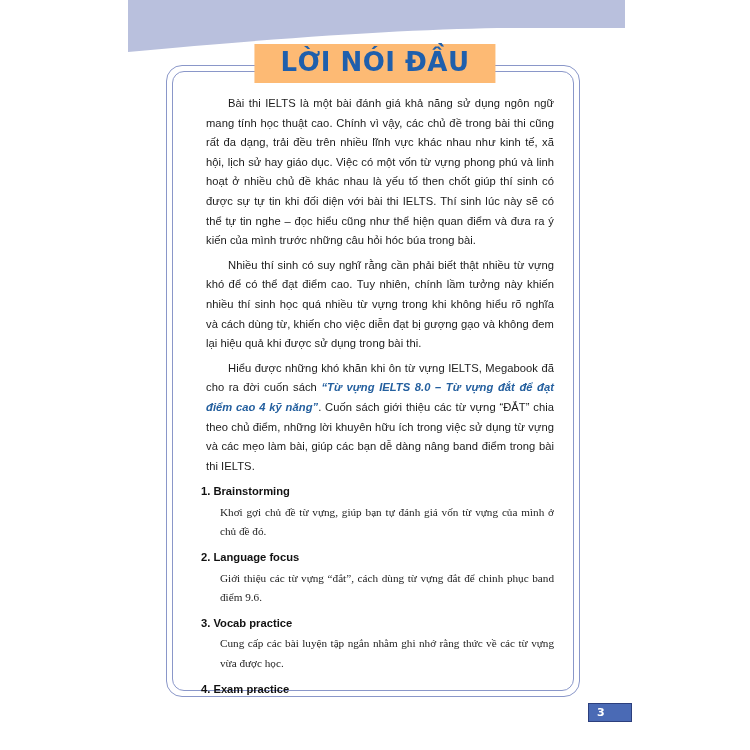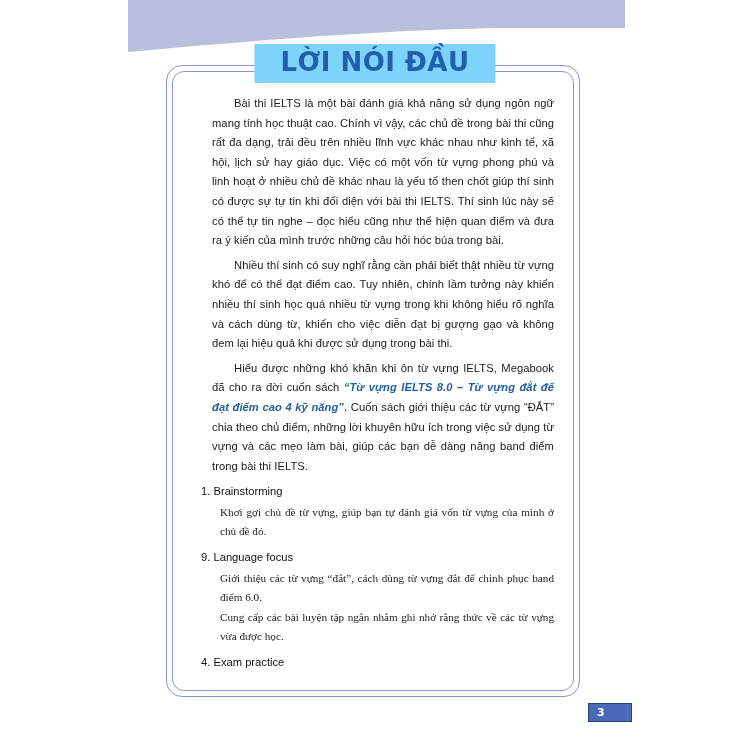"LỜI NÓI ĐẦU" #title-plate { background: #7dd3fc -> #fdba74 }
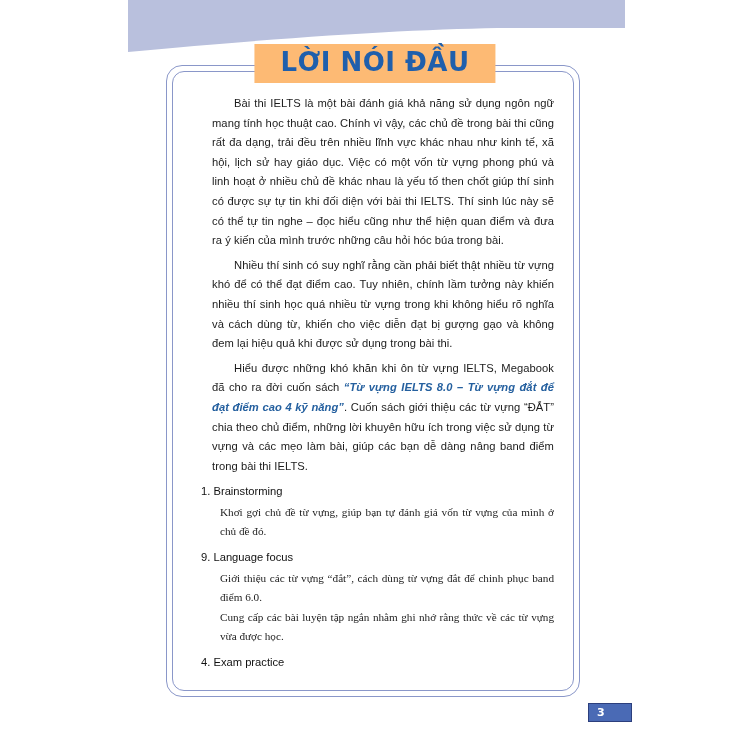"Bài thi IELTS là một" .para { margin: 0 0 5px 16px -> 0 0 5px 10px }
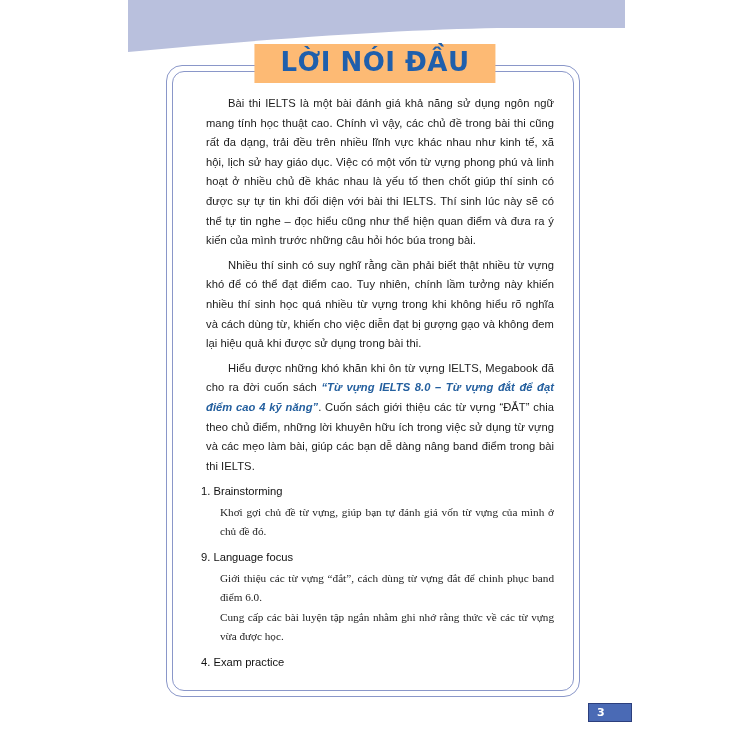"1. Brainstorming" .item-head { font-weight: normal -> bold }
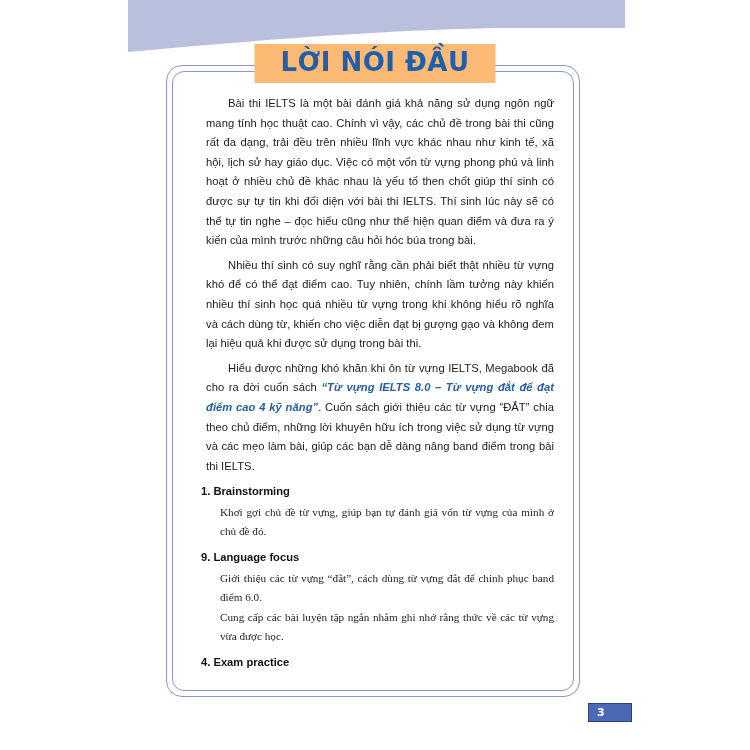"9. Language focus" div.item-head { text: 9 -> 2 }
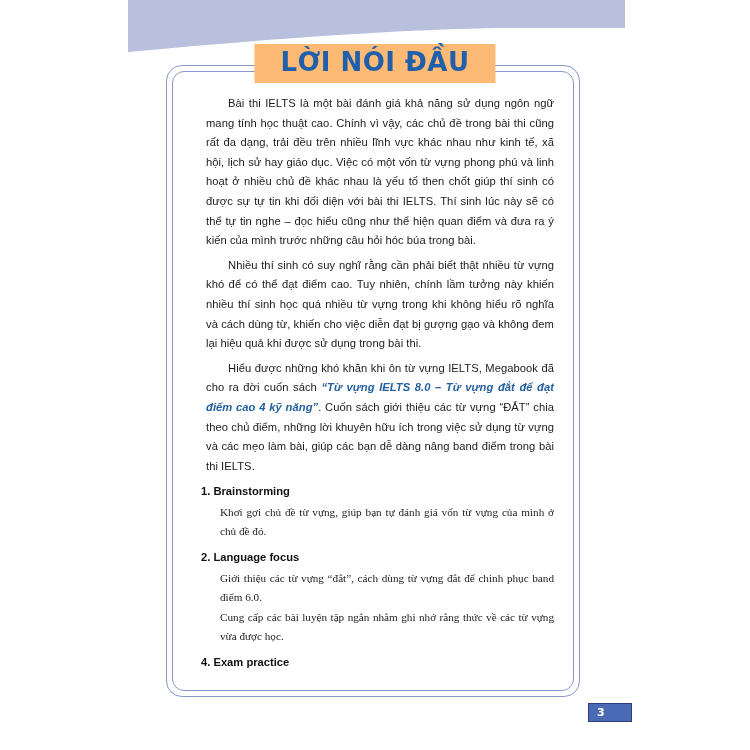"Giới thiệu các từ vựng" p.item-body { text: 6.0 -> 9.6 }
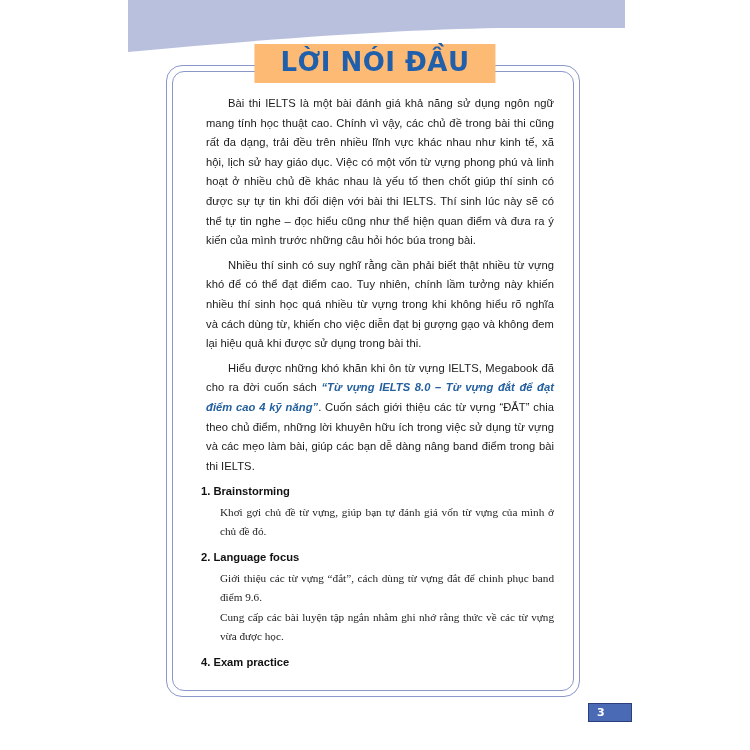"3. Vocab practice" div.item-head { html: none -> <div>3. Vocab practice</div> }
